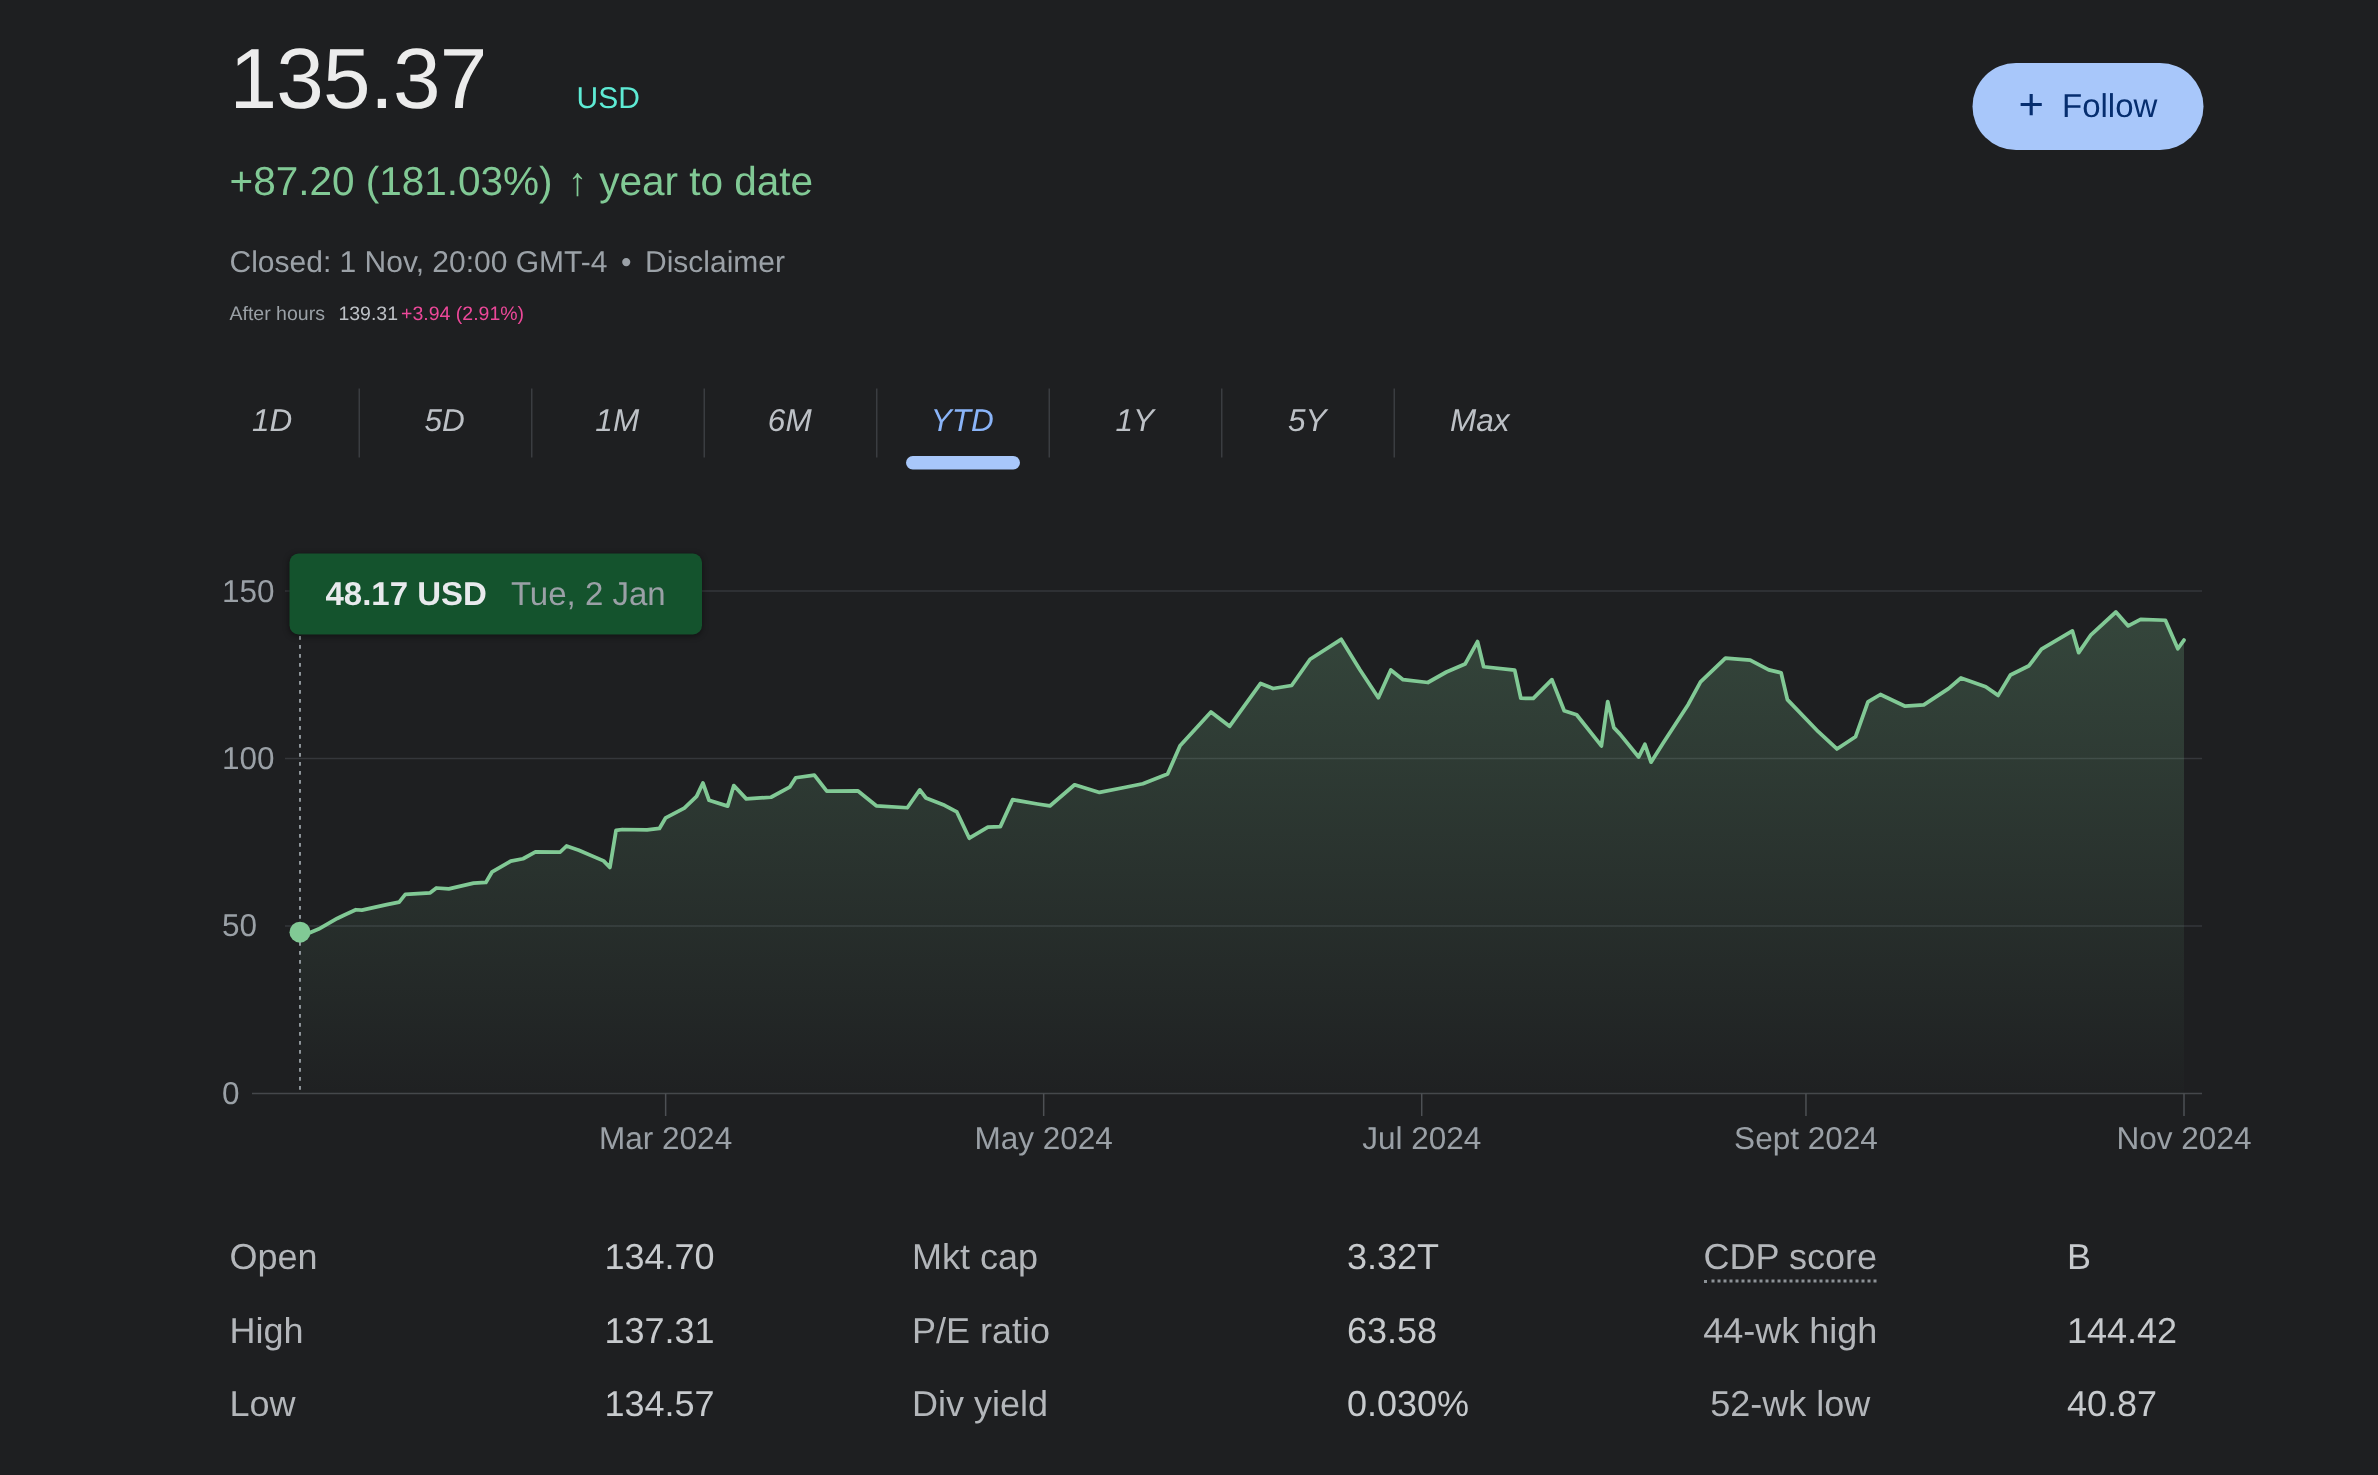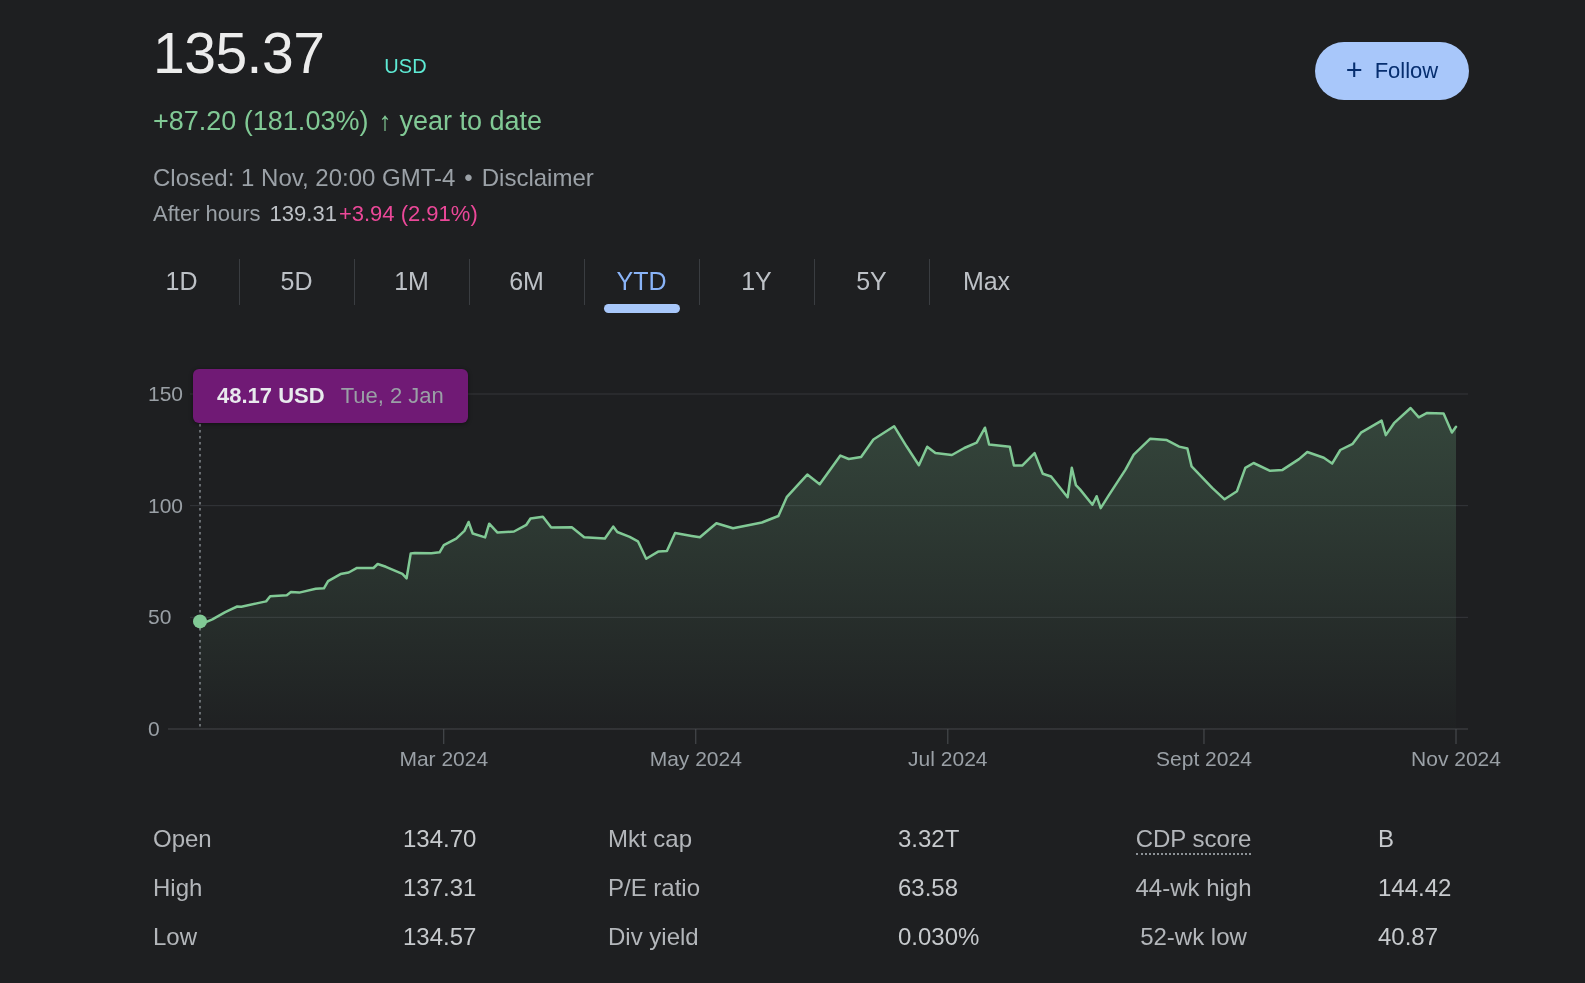"Closed: 1 Nov, 20:00 GMT-4" .status-row { font-size: 24px -> 20px }
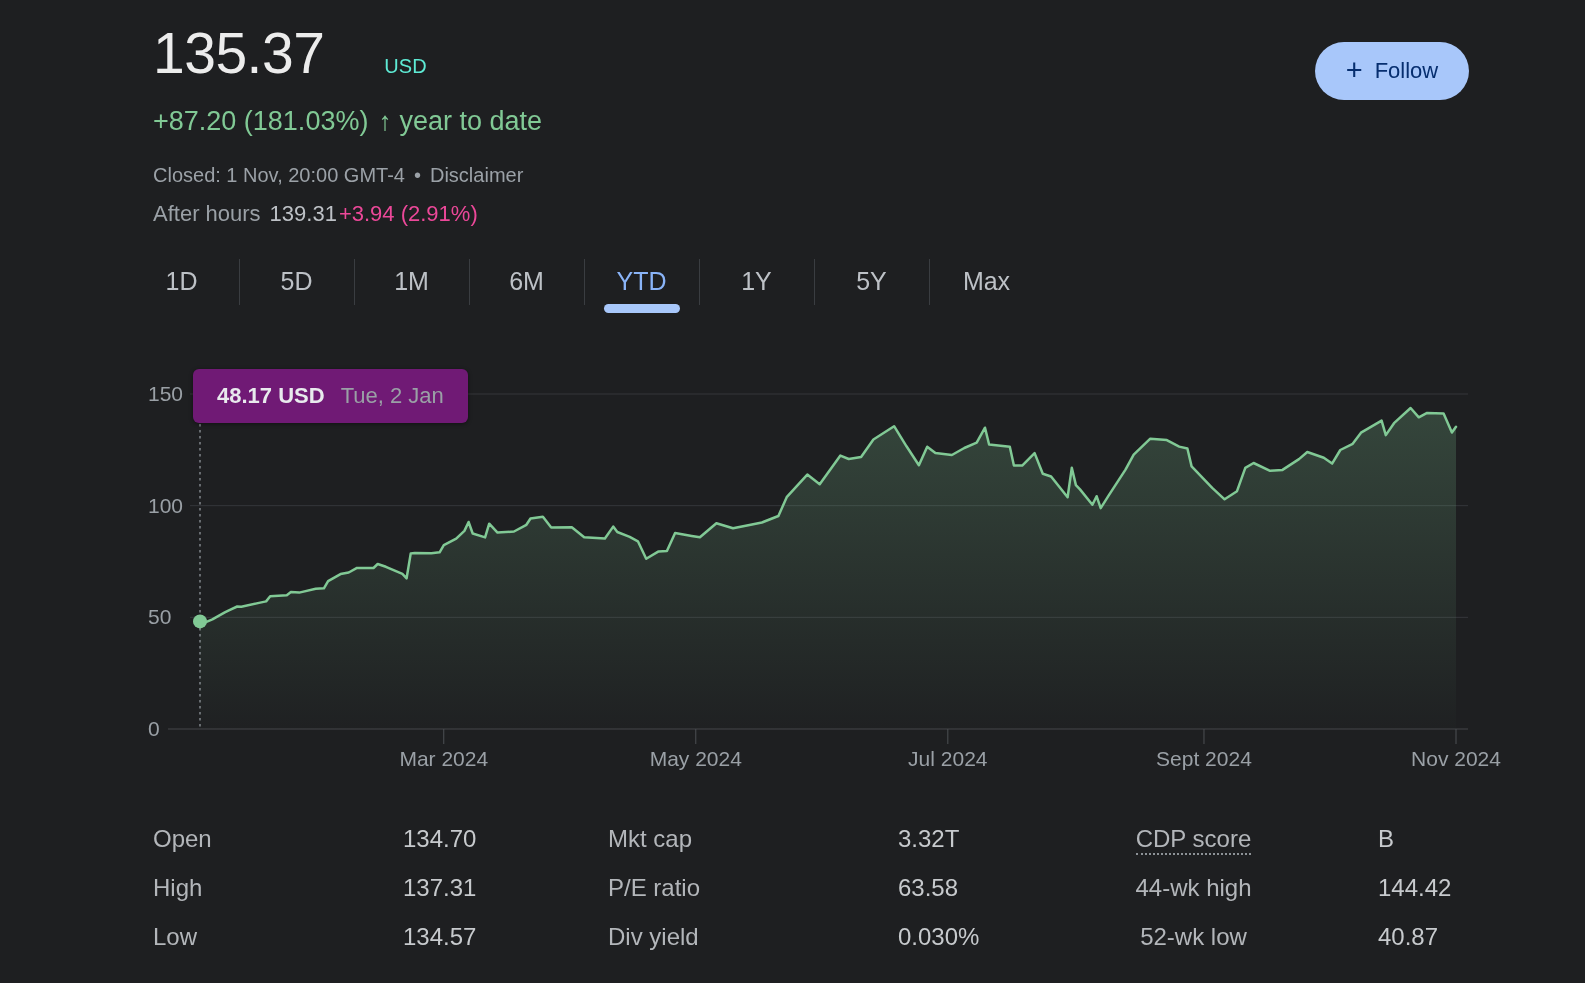"After hours" .ah-row { font-size: 22px -> 13px }
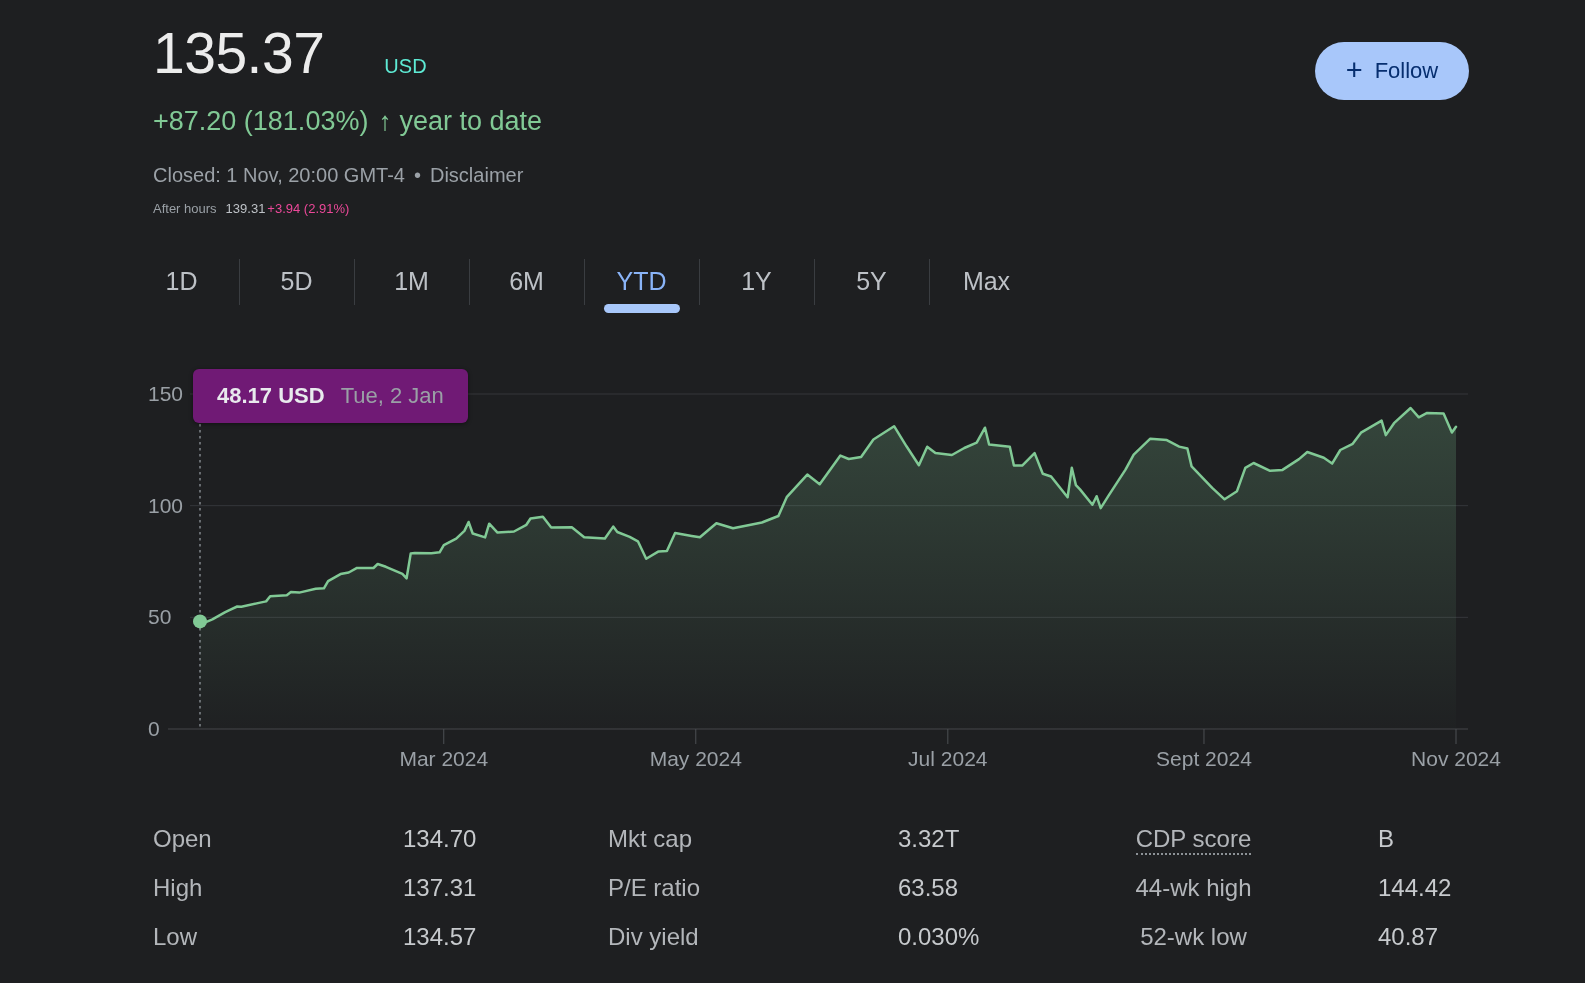"1D" .tab .tab-label { font-size: 25px -> 21px; font-style: none -> italic }
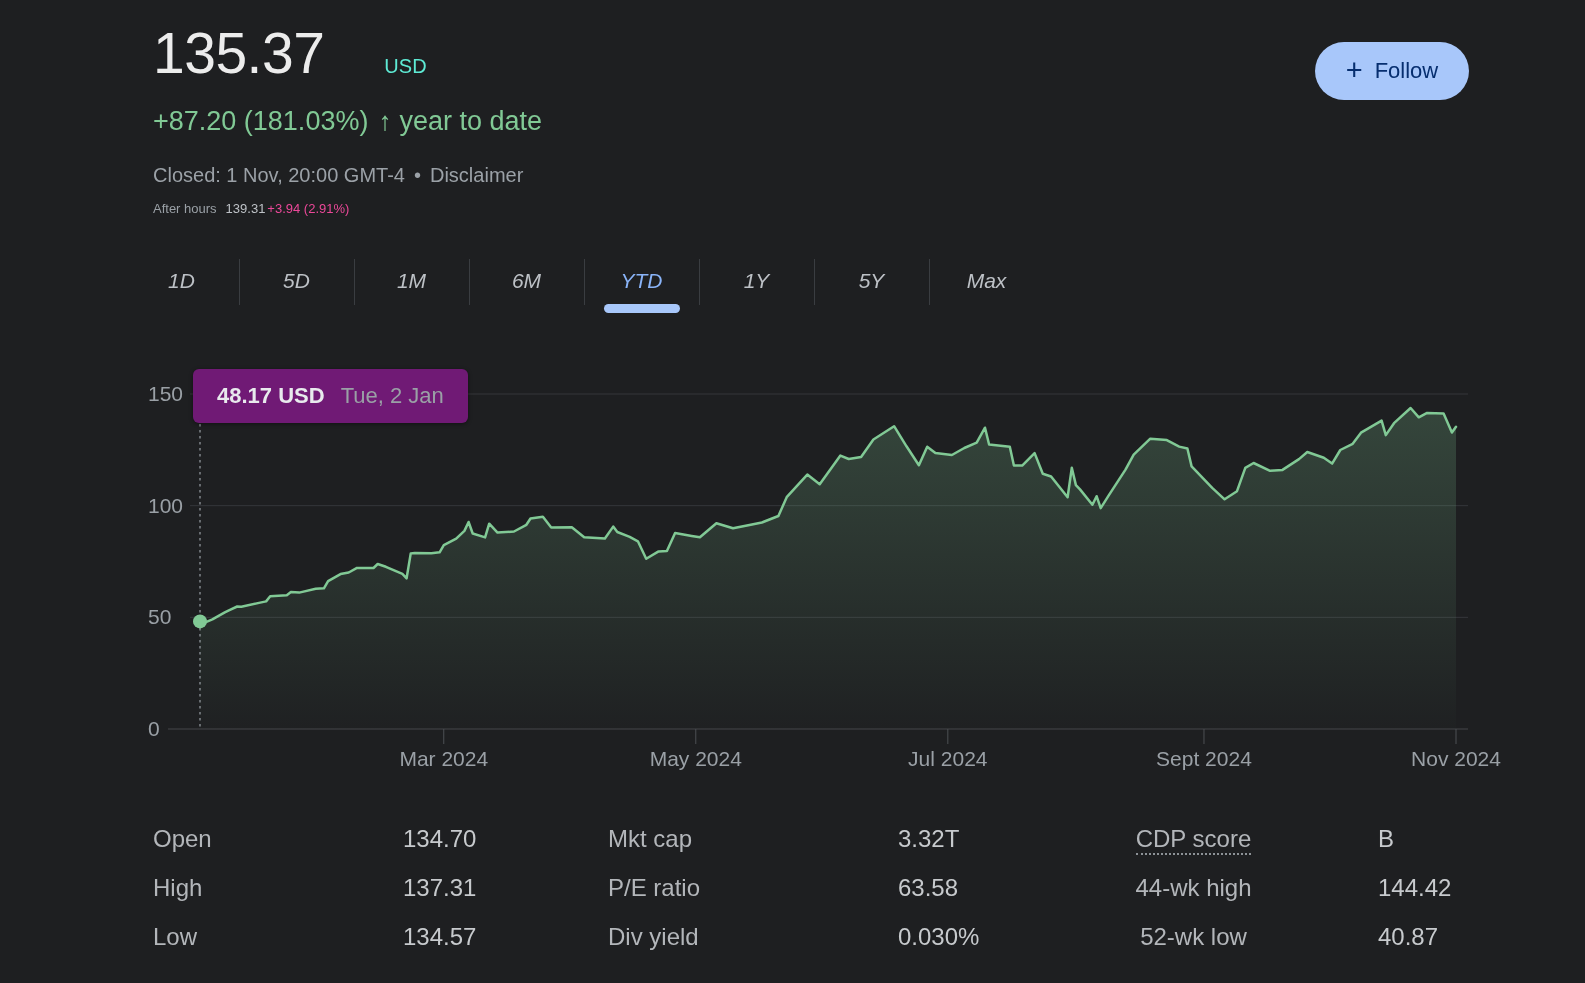"48.17 USD" .chart-tooltip { background: #701a75 -> #14532d }
